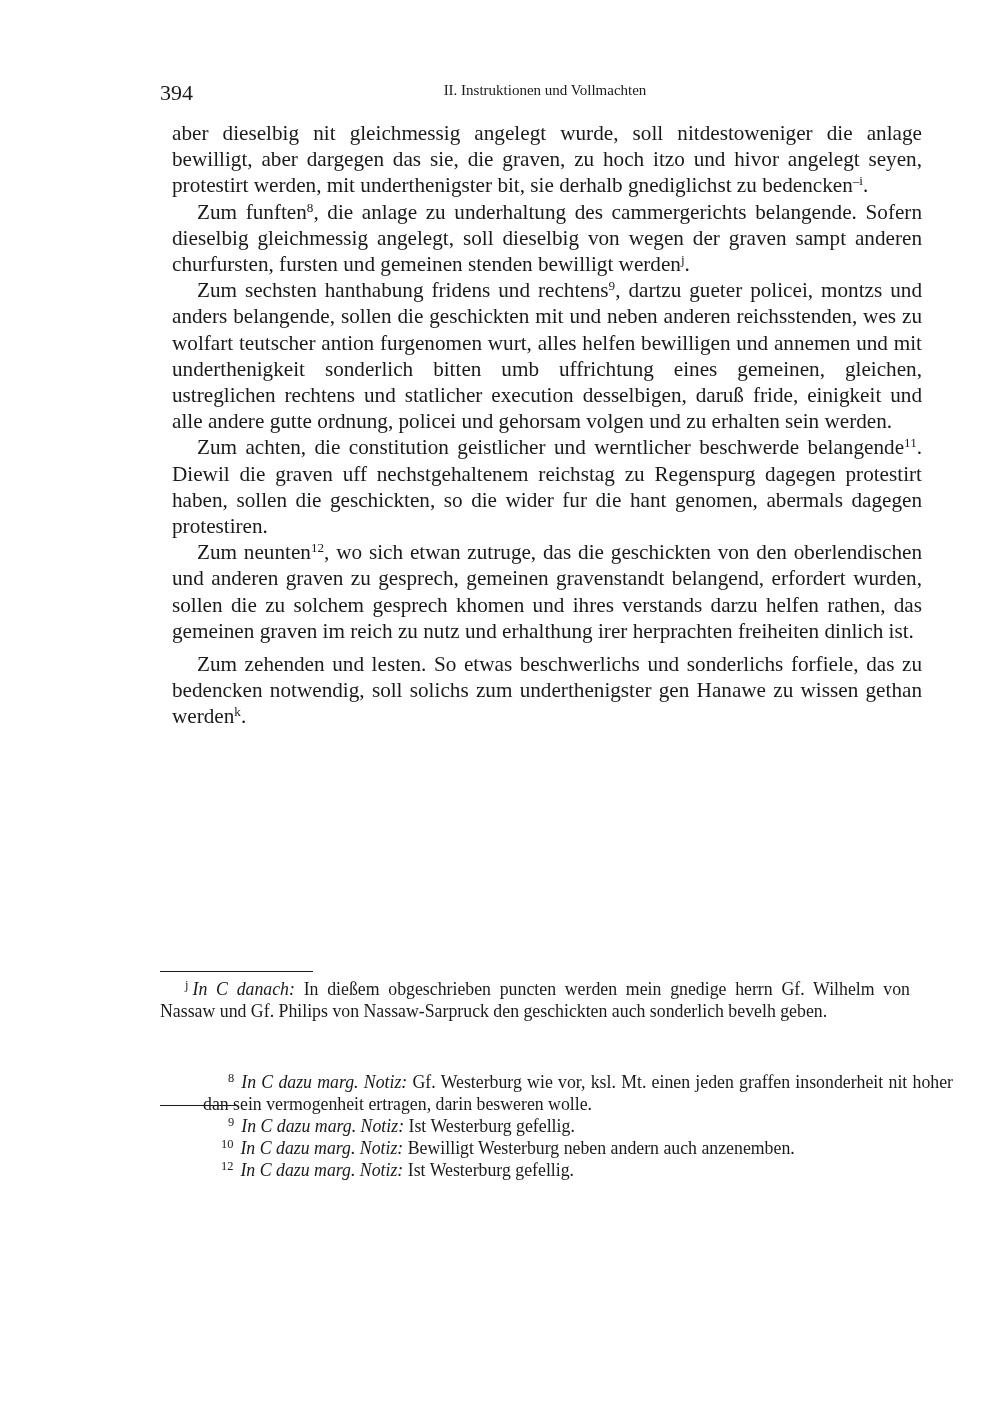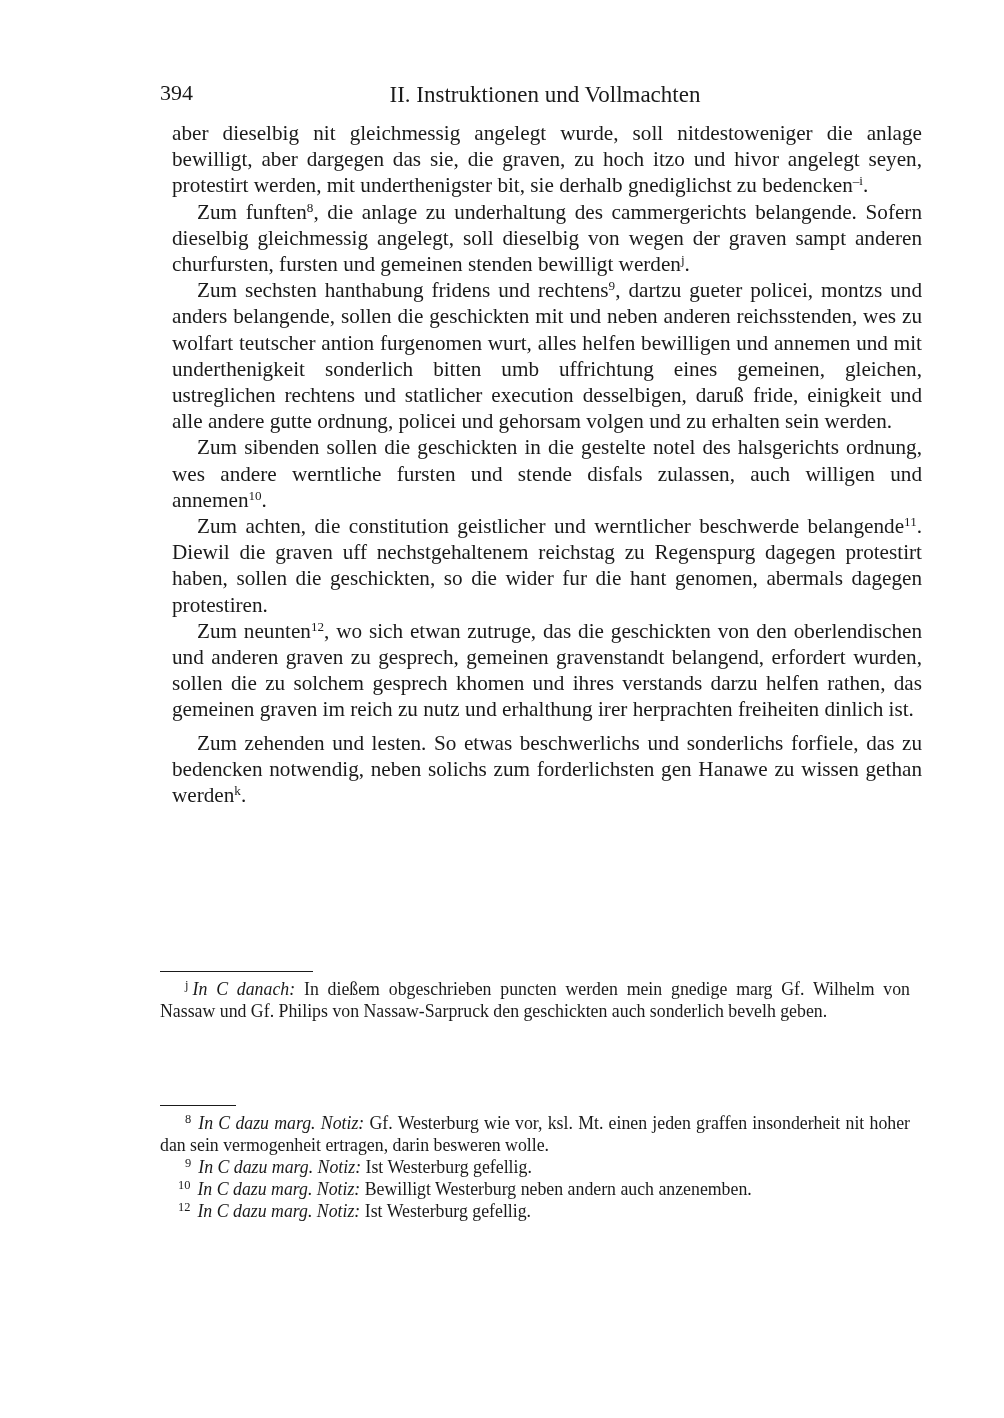"II. Instruktionen und Vollmachten" .running-title { font-size: 23px -> 15px }
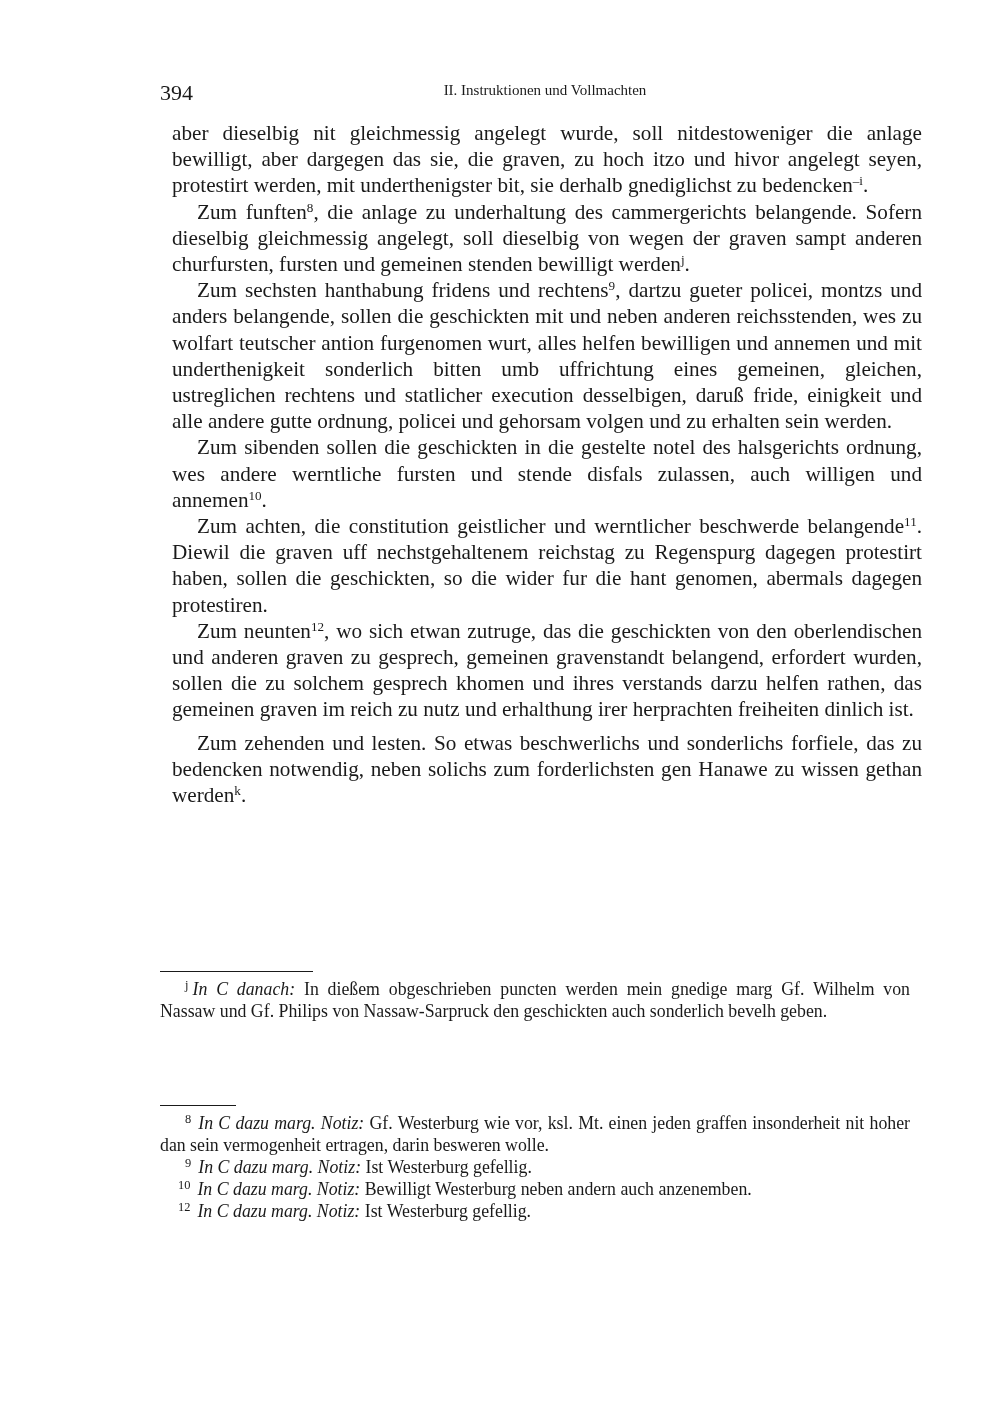"Zum sibenden sollen die geschickten" p.indent { html: <p><span>Zum sibenden sollen die geschickten in die gestelte notel des halsgerichts ordnung, wes andere werntliche fursten und stende disfals zulassen, auch willigen und annemen</span><sup>10</sup><span>.</span></p> -> none }
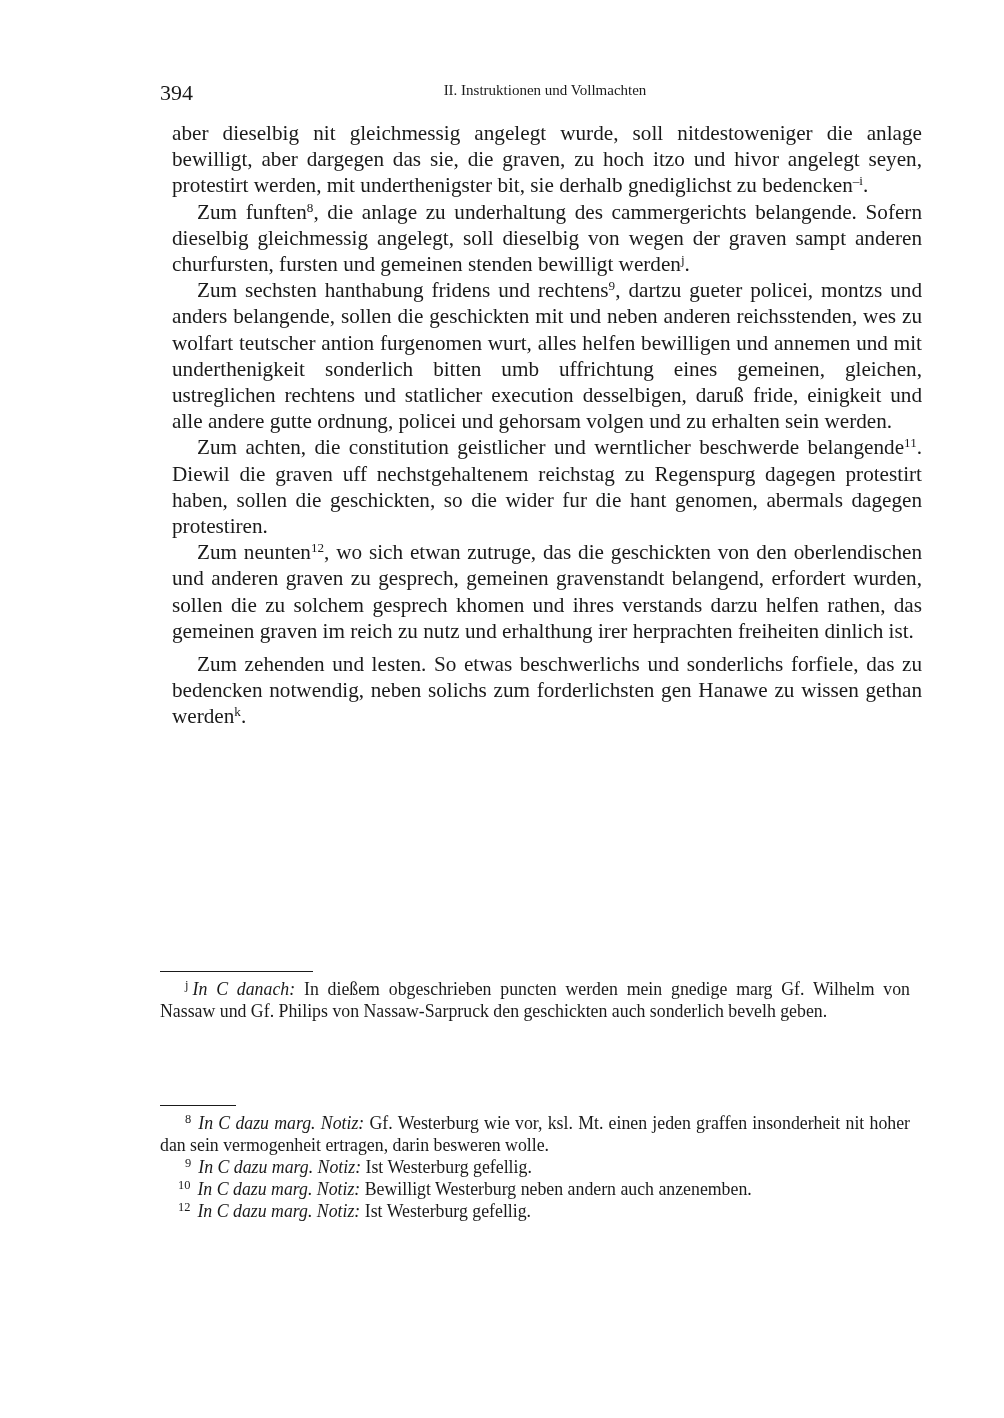"Zum zehenden und lesten. So" span { text: neben solichs zum forderlichsten -> soll solichs zum underthenigster }
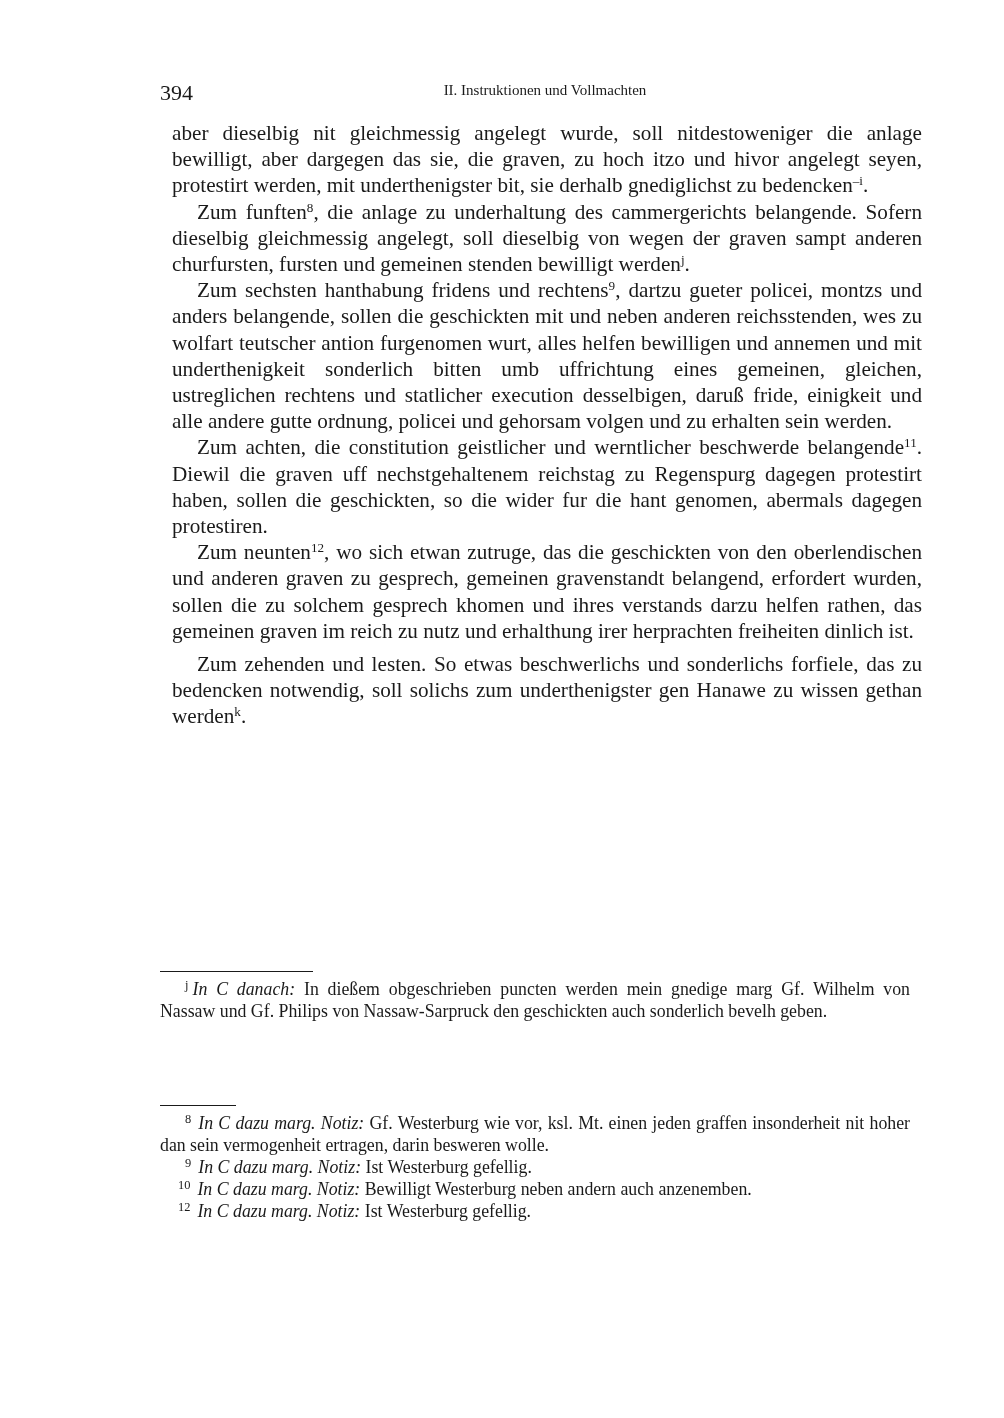"In dießem obgeschrieben puncten werden" span { text: marg -> herrn }
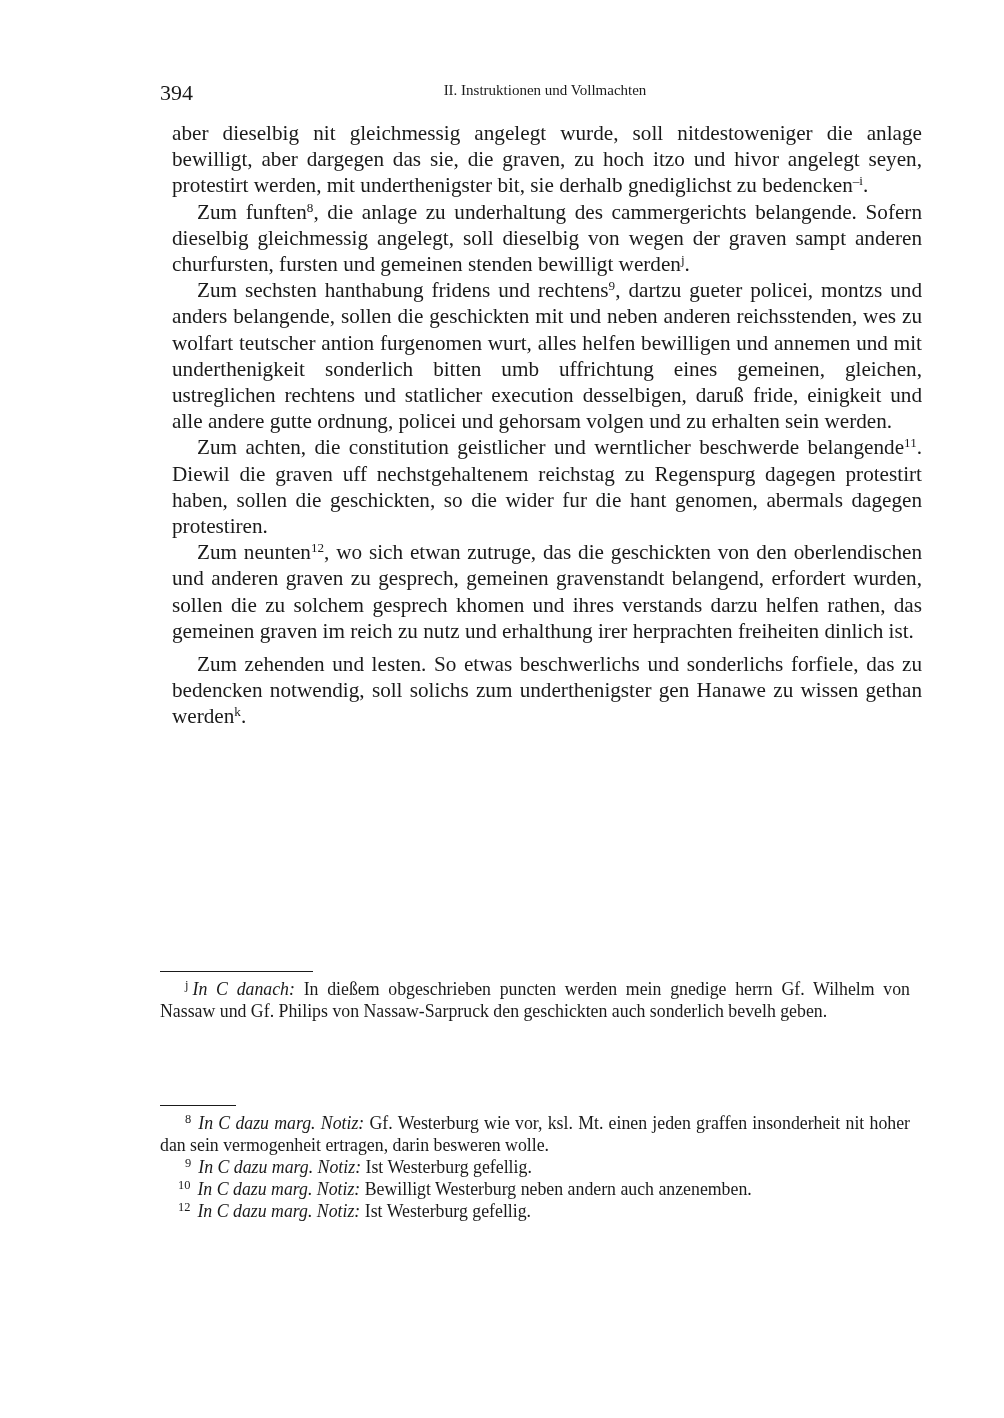"8 In C dazu marg." .fn-numbers { margin-left: none -> 43px; top: 1112px -> 1071px }
